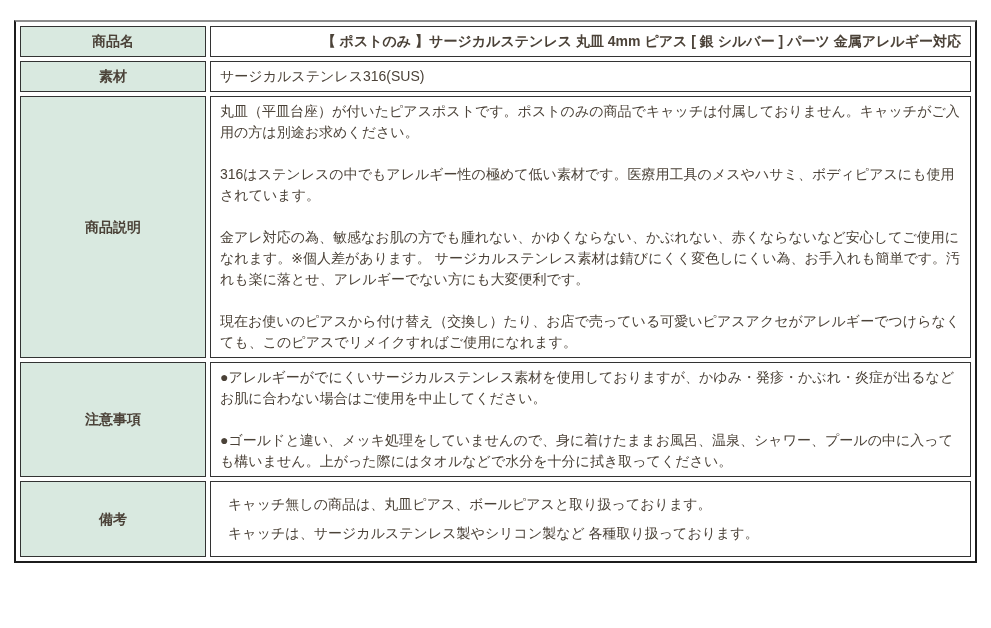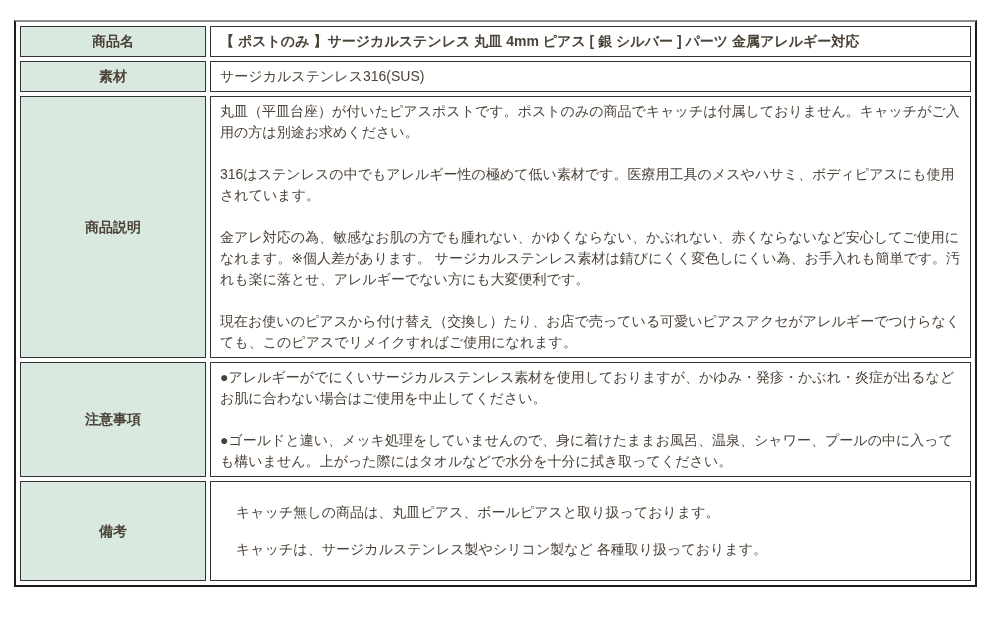"【 ポストのみ 】サージカルステンレス 丸皿 4mm" td.product-name { text-align: none -> right }
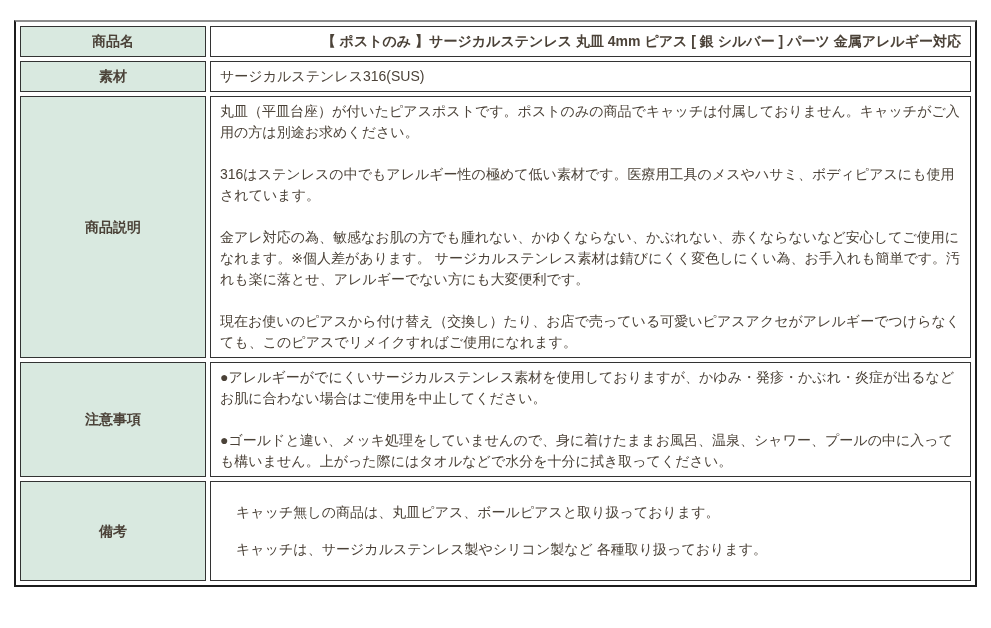"キャッチ無しの商品は、丸皿ピアス、ボールピアスと取り扱っております。" td .line { font-family: none -> Liberation Serif, serif; margin: 16px -> 8px }
